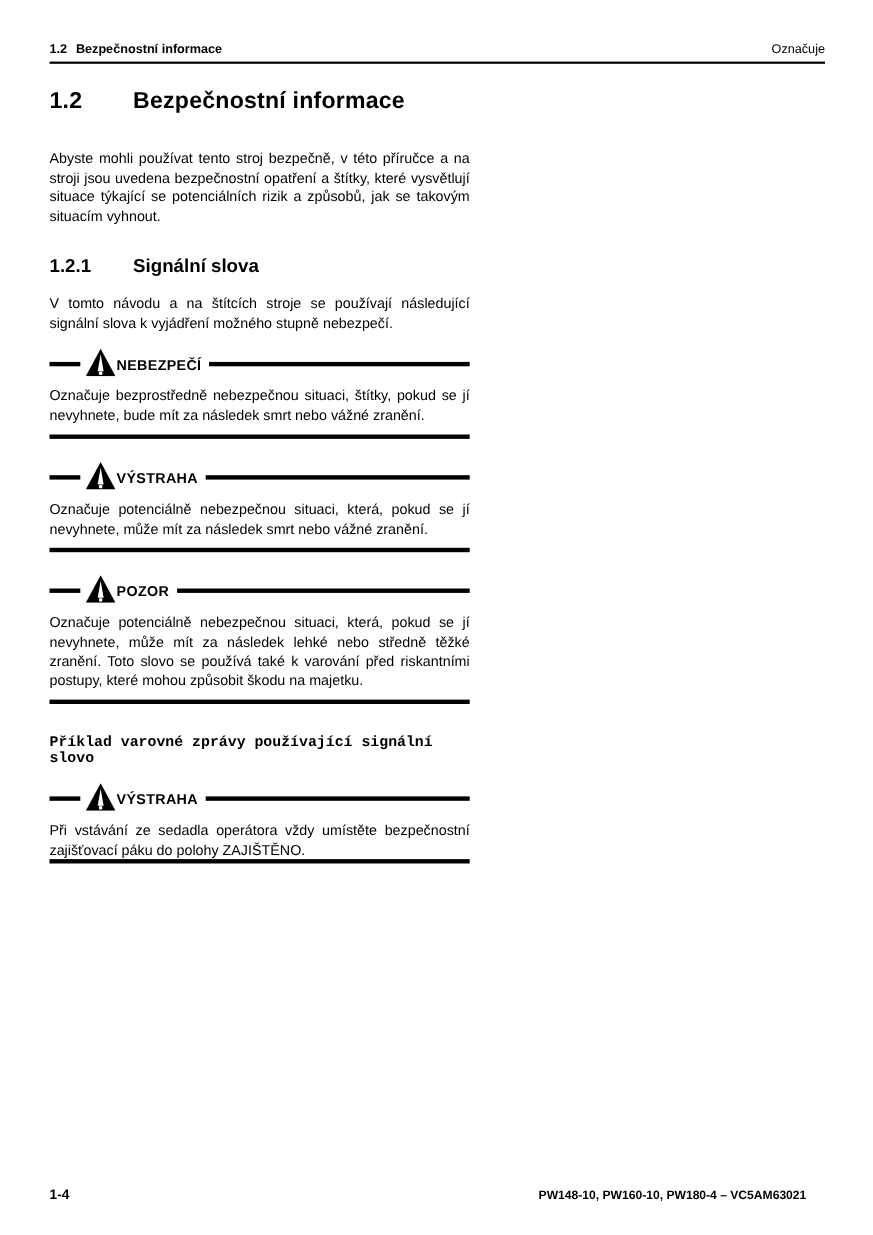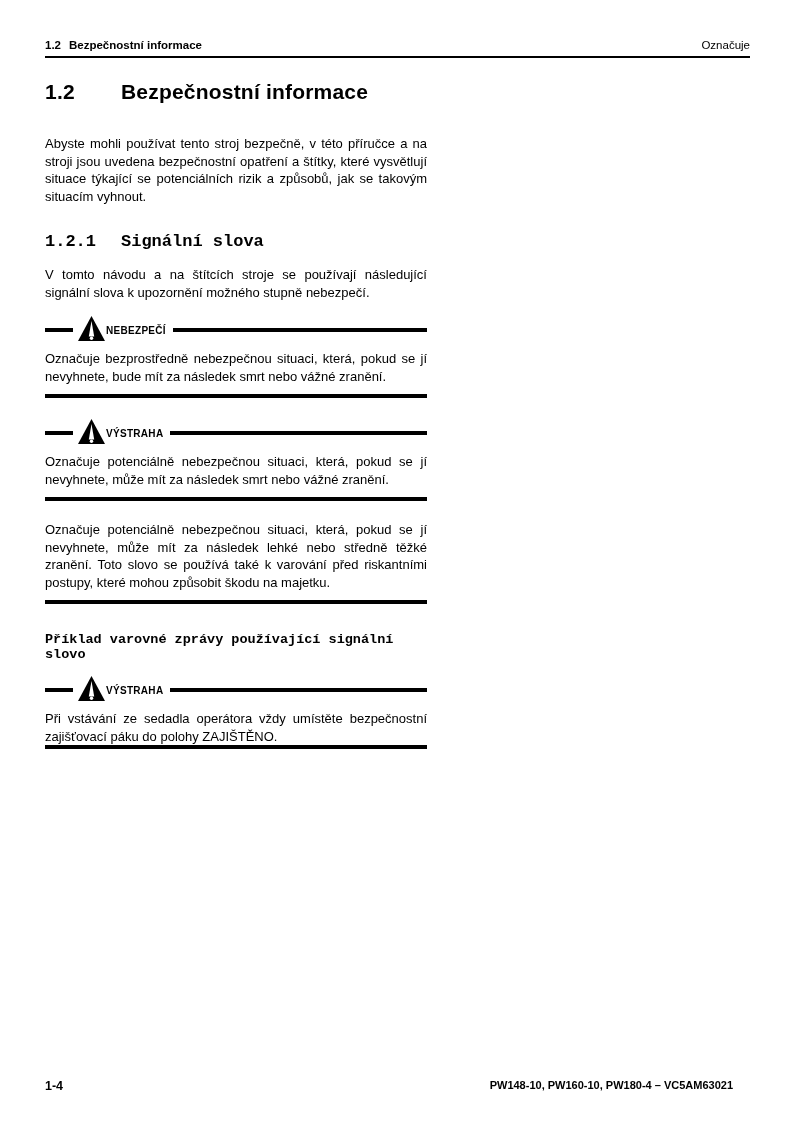"1.2.1" .sec-title { font-family: Liberation Mono, monospace -> none }
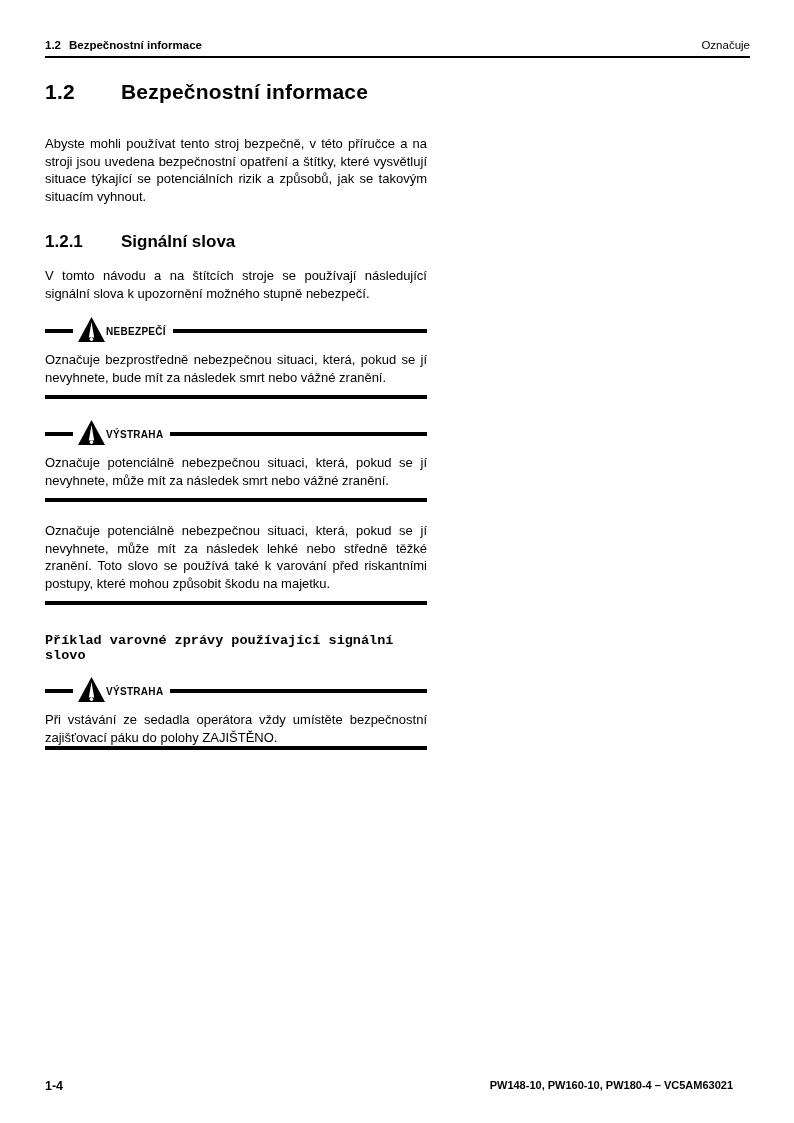"V tomto návodu a na" p.body { text: upozornění -> vyjádření }
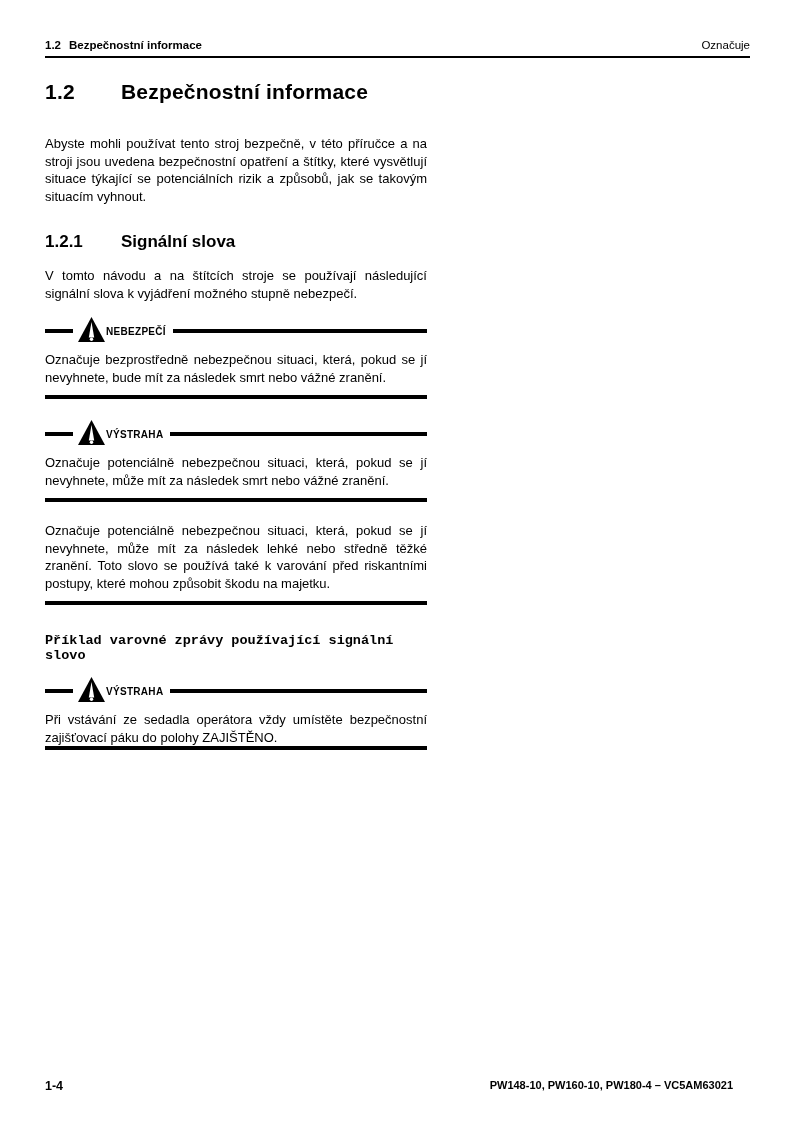"NEBEZPEČÍ" .warn-label { font-size: 10px -> 13px }
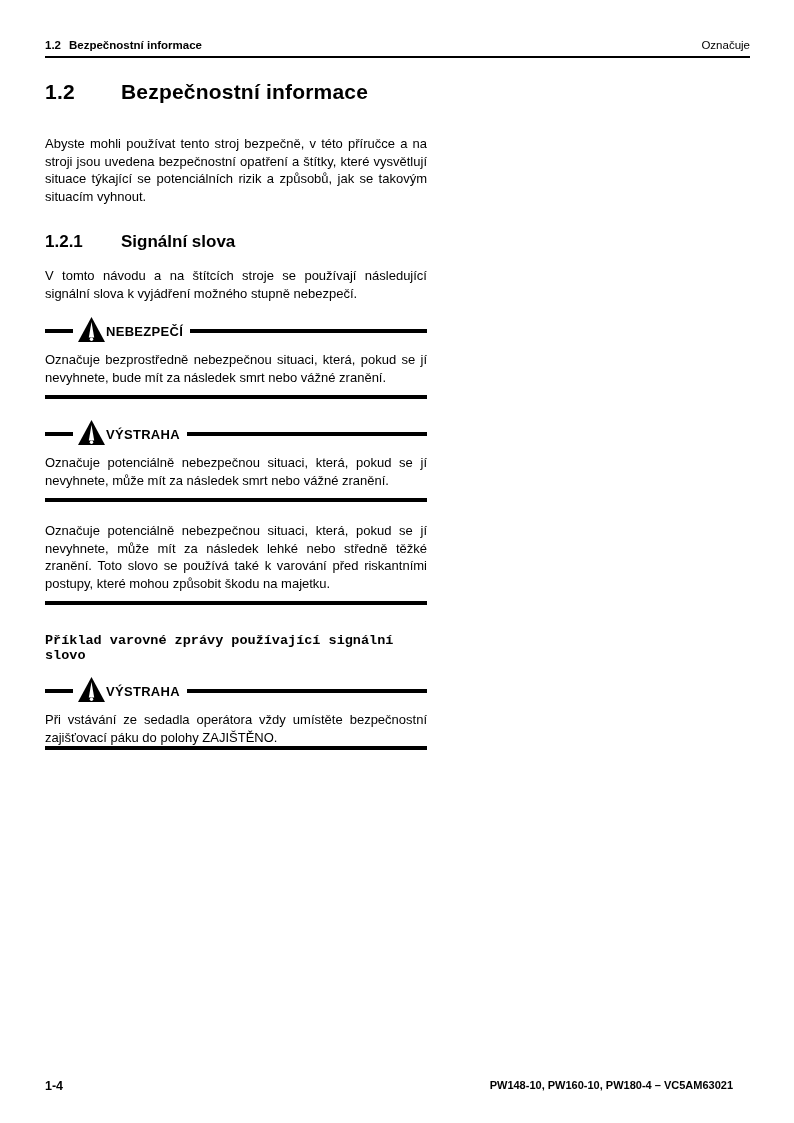"Označuje bezprostředně nebezpečnou" p.warn-text { text: která -> štítky }
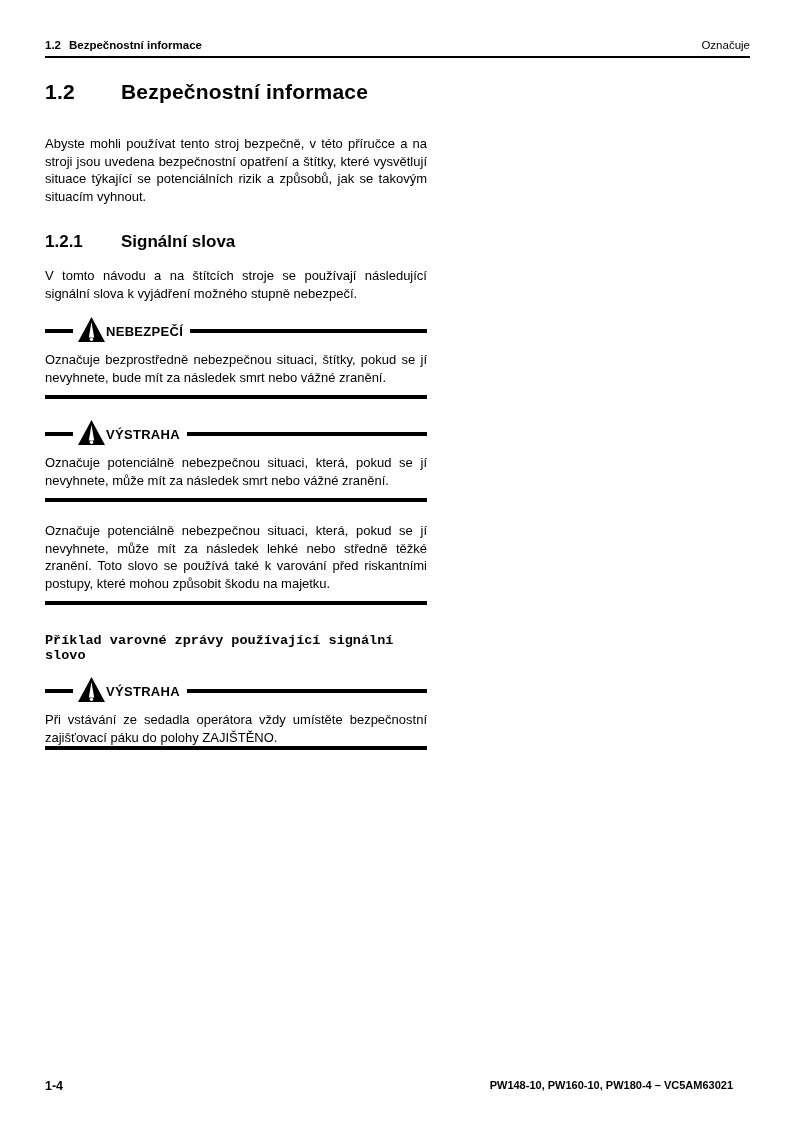"POZOR" div.warn-header { html: none -> <div> <span></span> <svg> <path></path> <path></path> <circle></circle> </svg> <span>POZOR</span> <span></span> </div> }
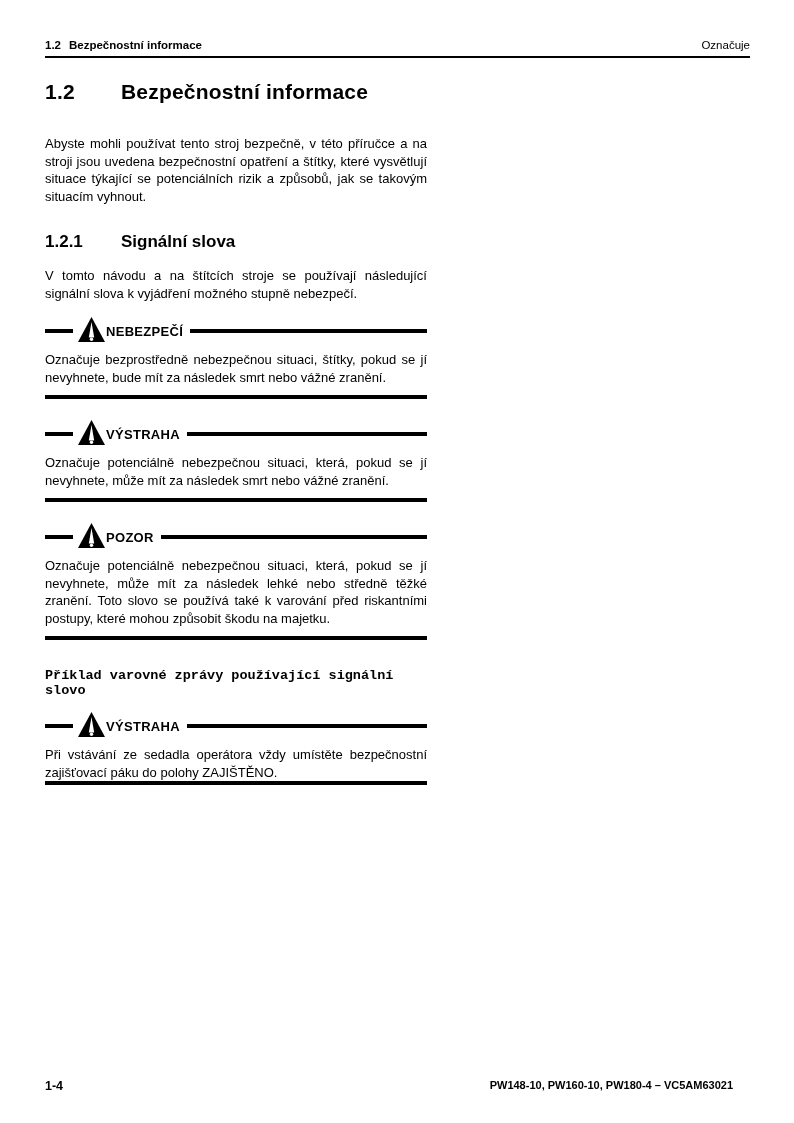"1-4" .running-footer { align-items: flex-start -> flex-end }
